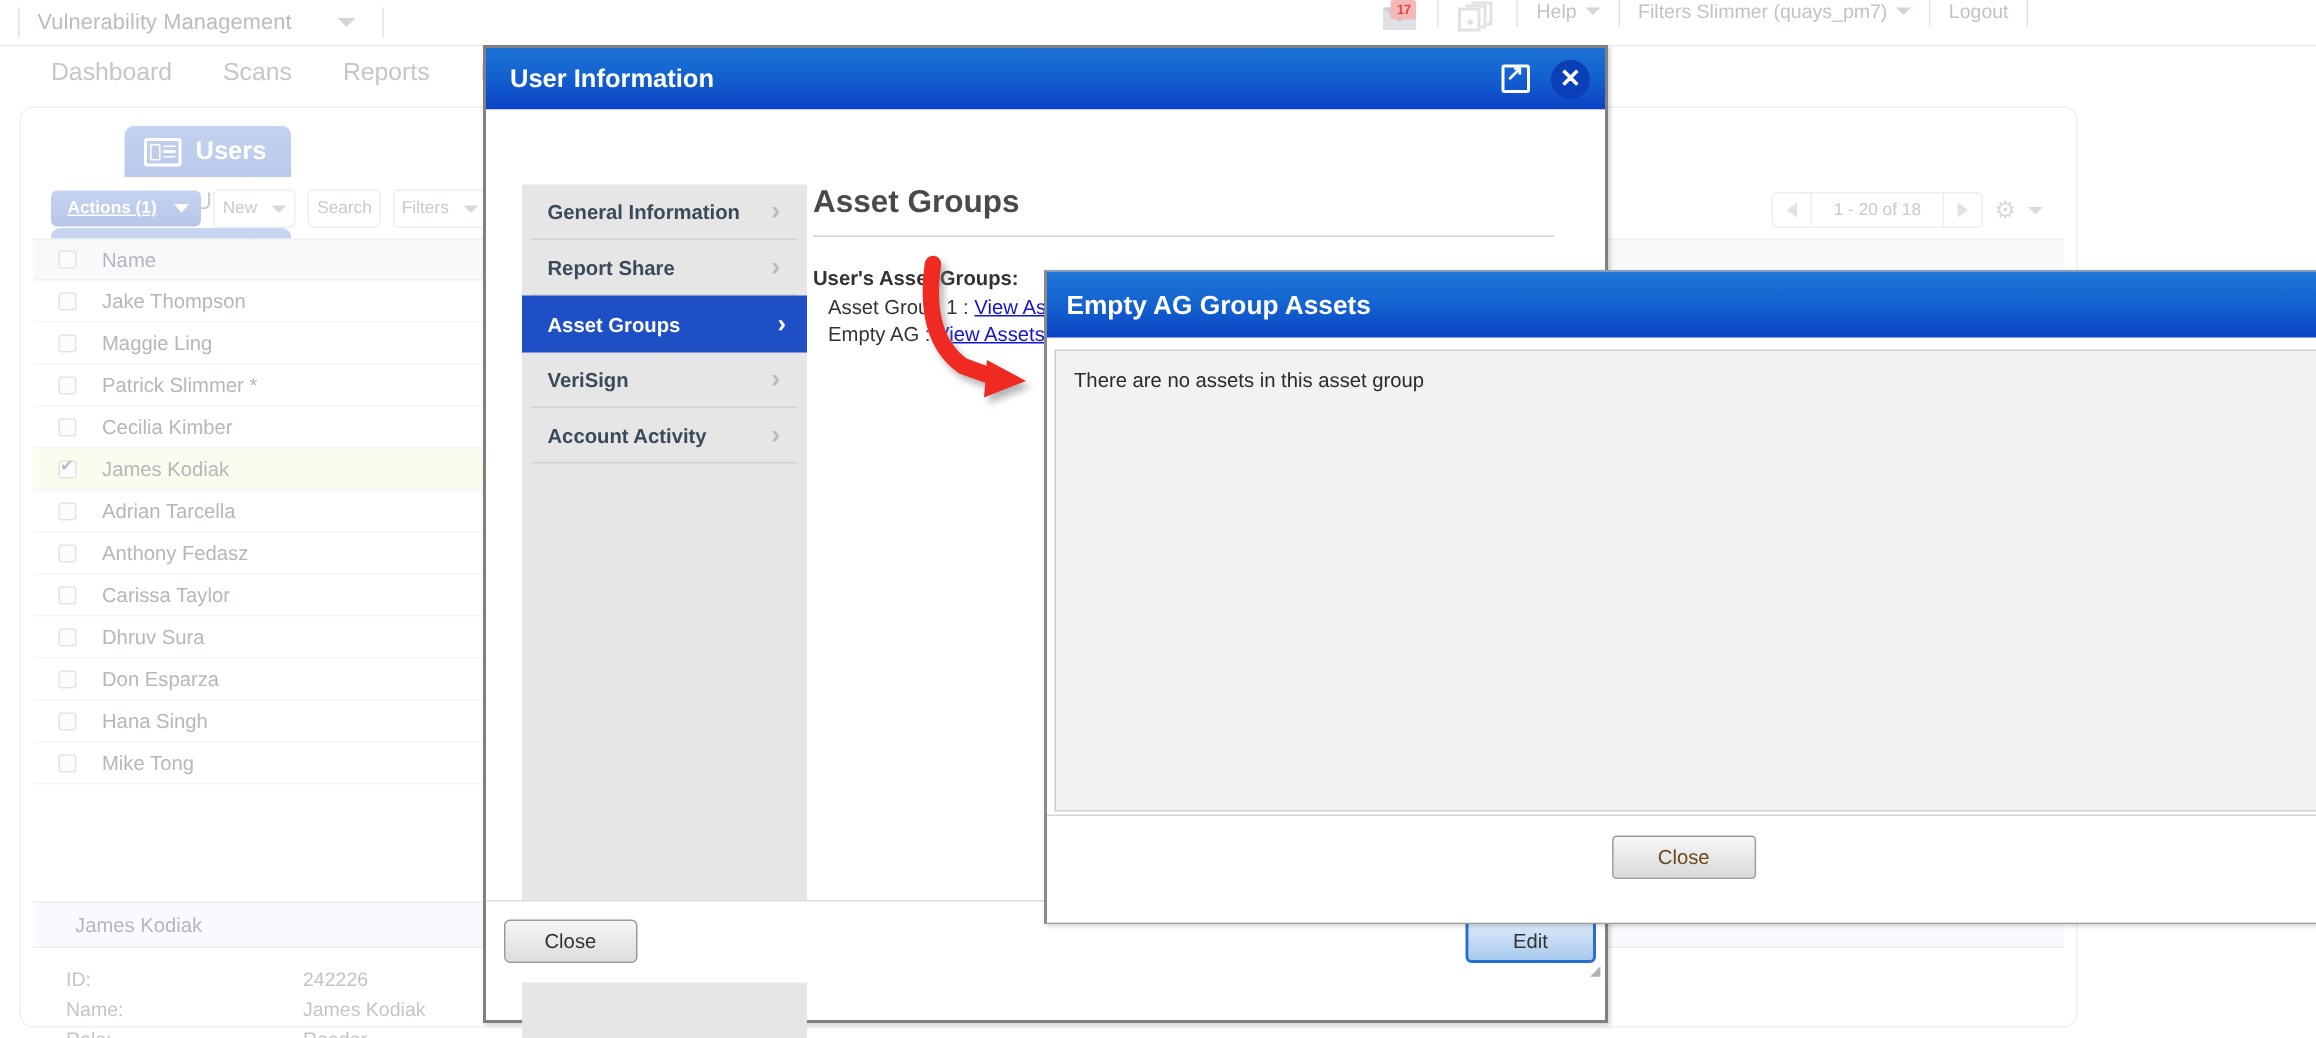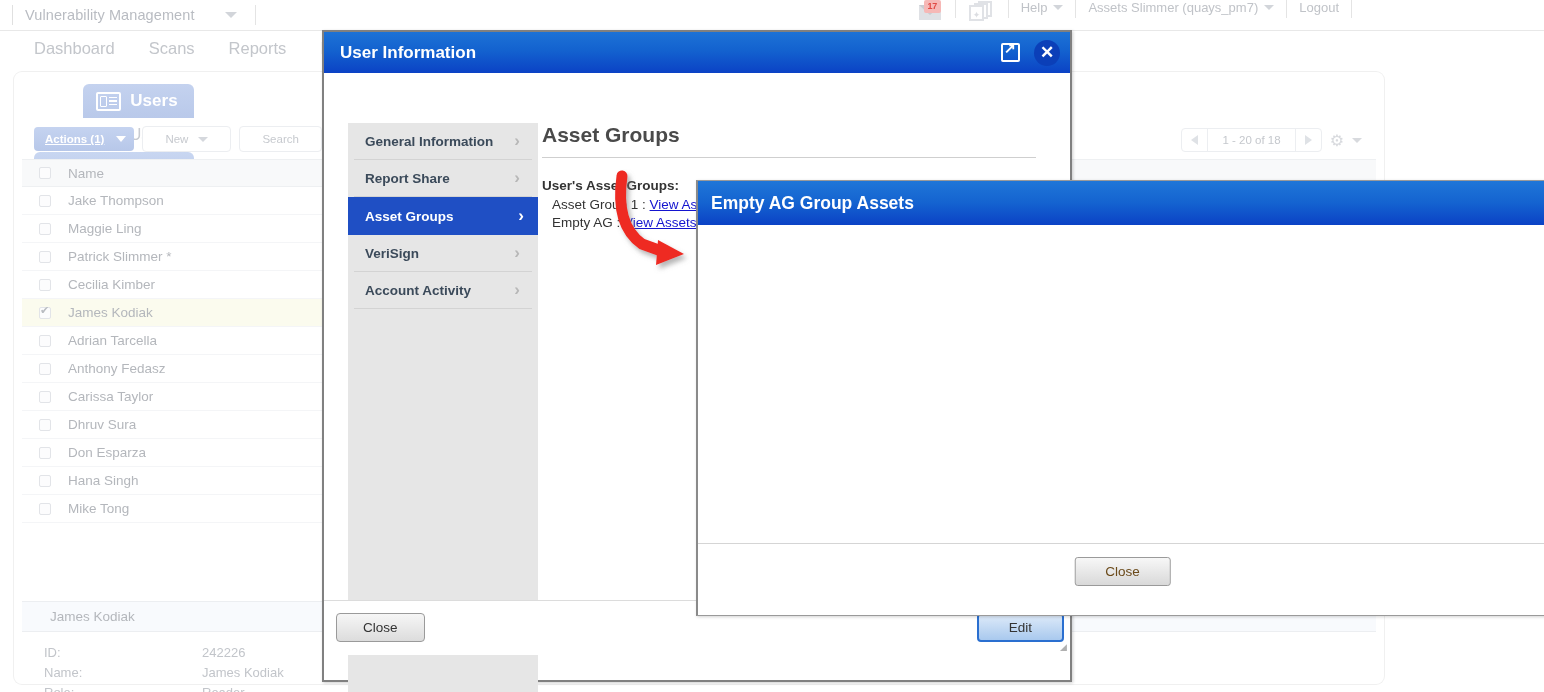"Assets Slimmer (quays_pm7)" span { text: Assets -> Filters }
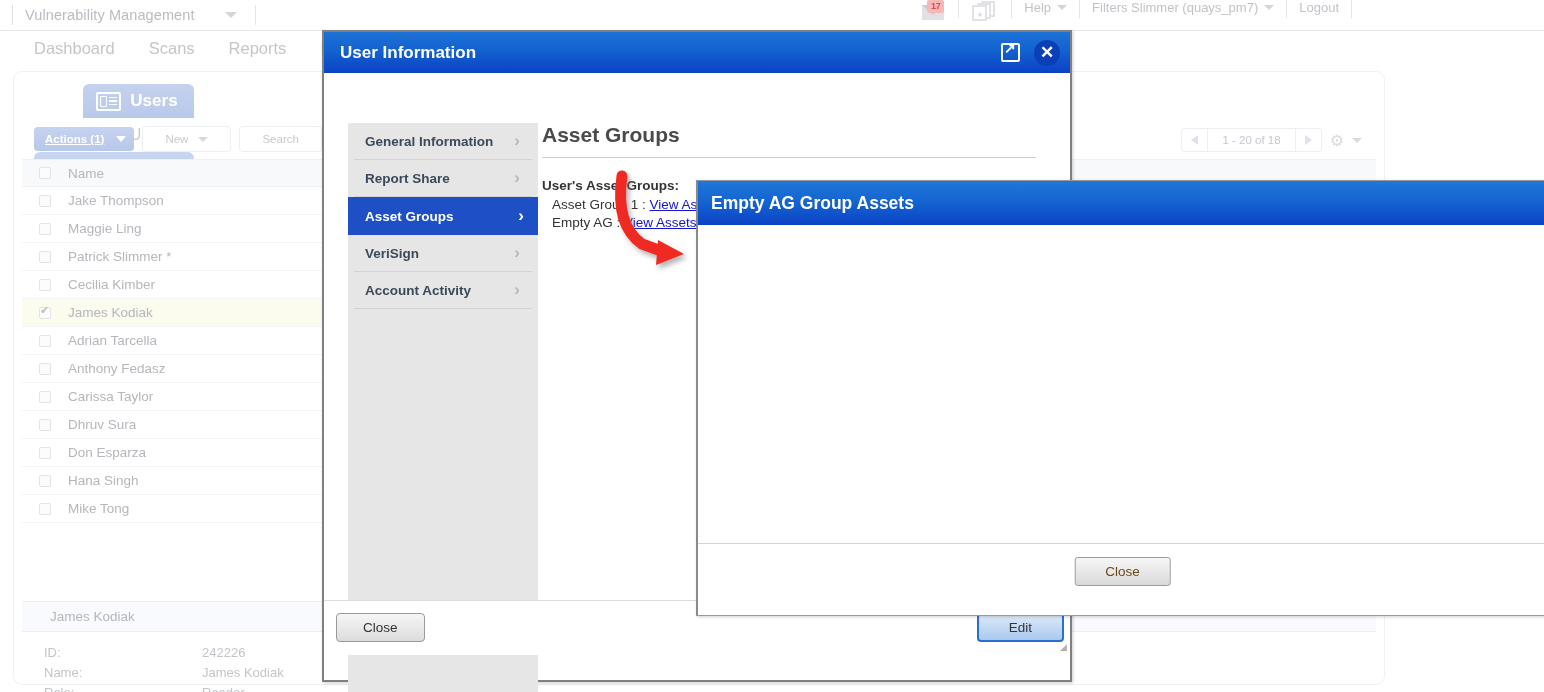"New" .btn-plain { padding: 6px 22px -> 6px 5px }
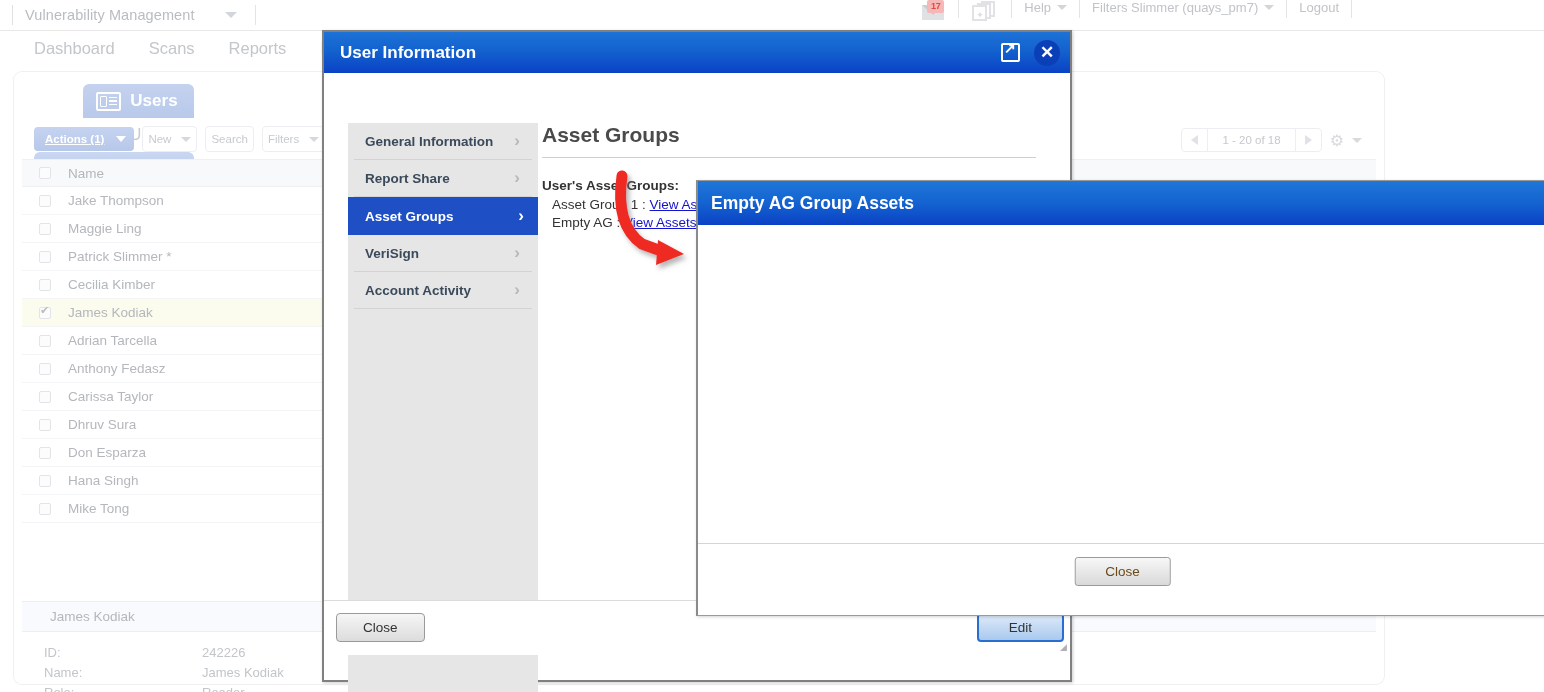"There are no assets in" div.ag-content { html: none -> <div> <span>There are no assets in this asset group</span> </div> }
